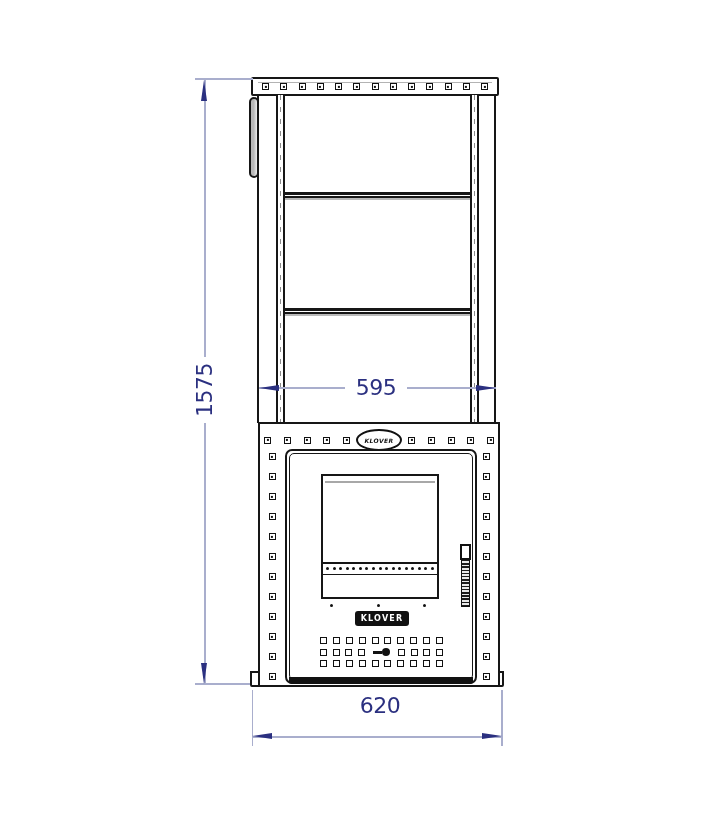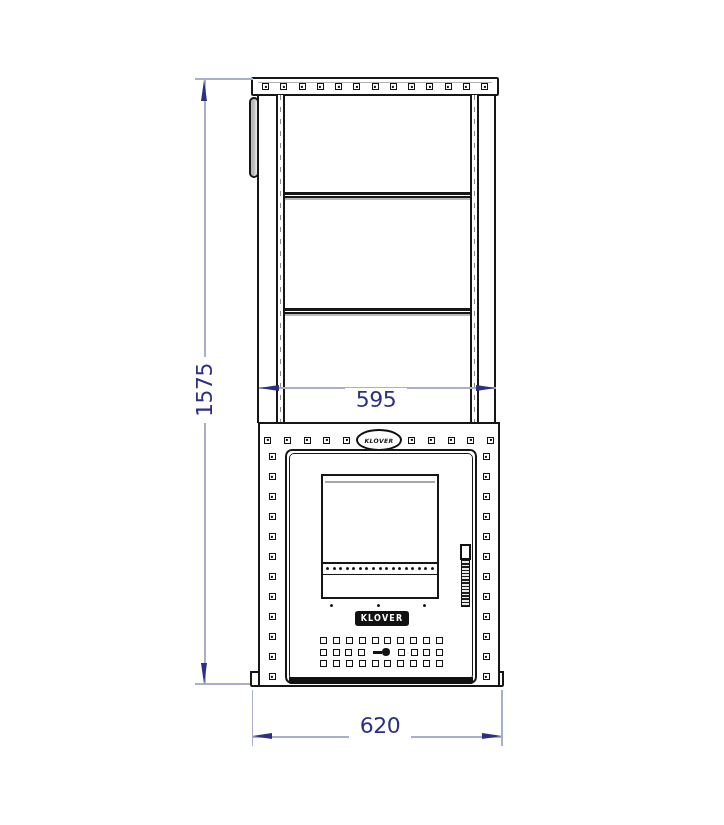"595" div.dimtext { margin-top: 12px -> none }
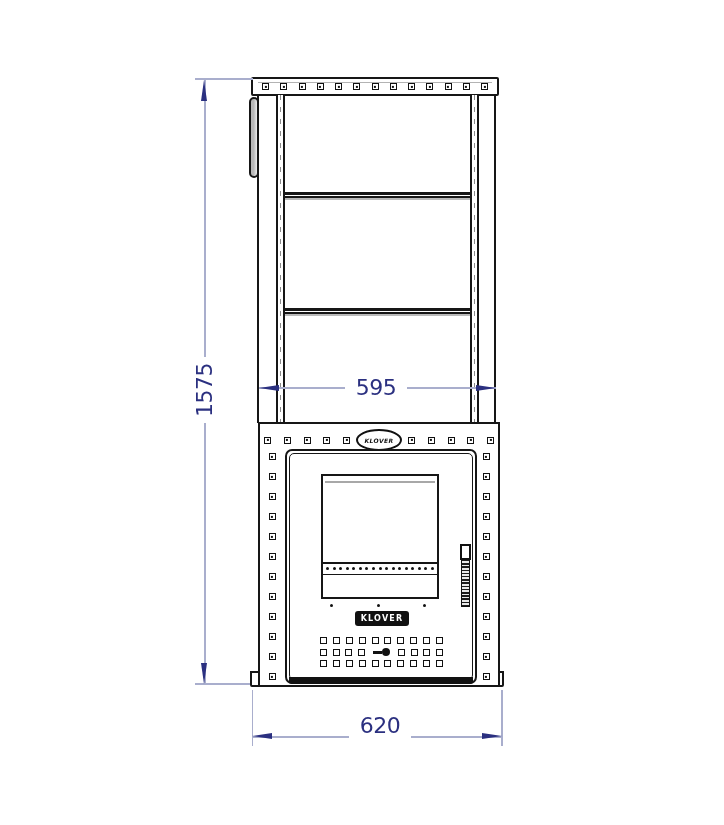"620" div.dimtext { top: 714px -> 694px }
